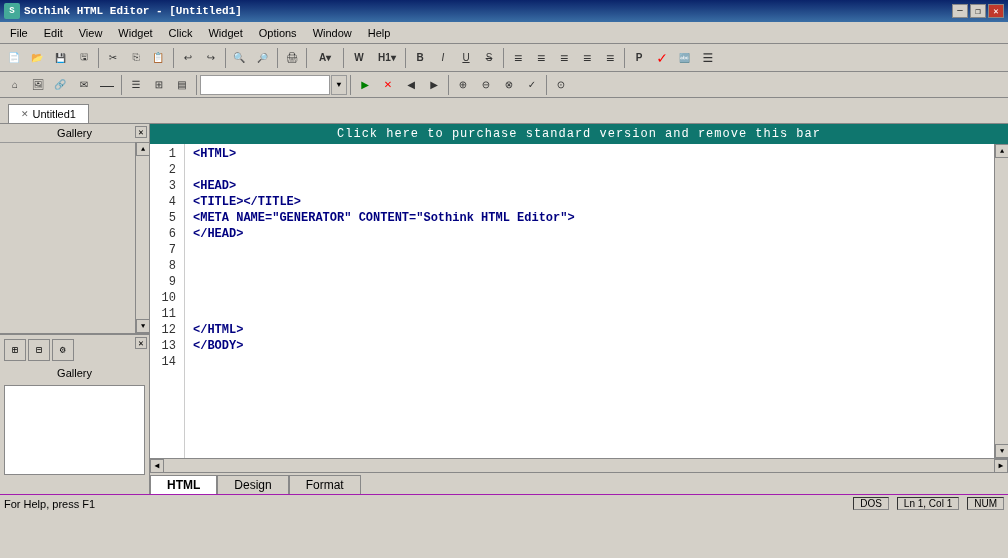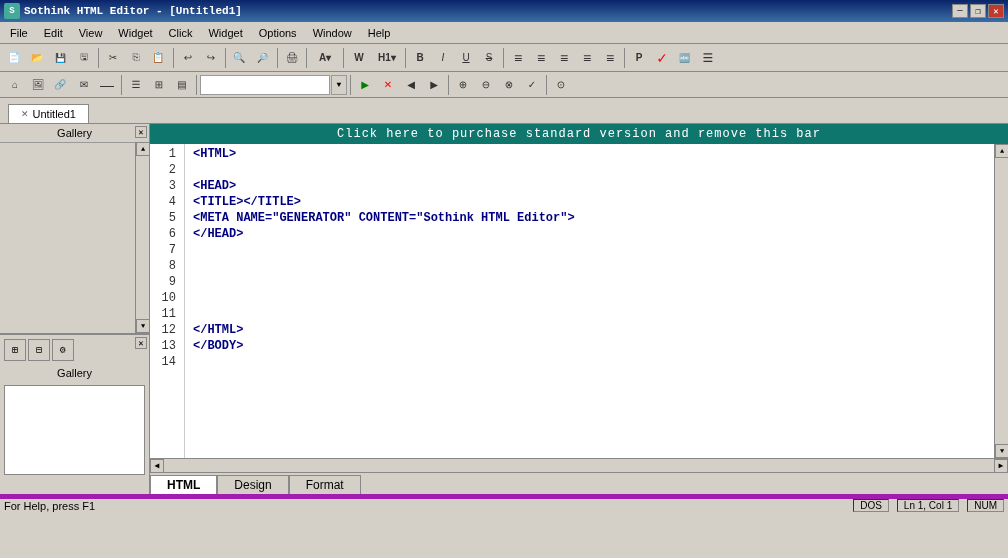"For Help, press F1" .status-bar { border-top: 5px solid #a21caf -> 1px solid #a21caf }
